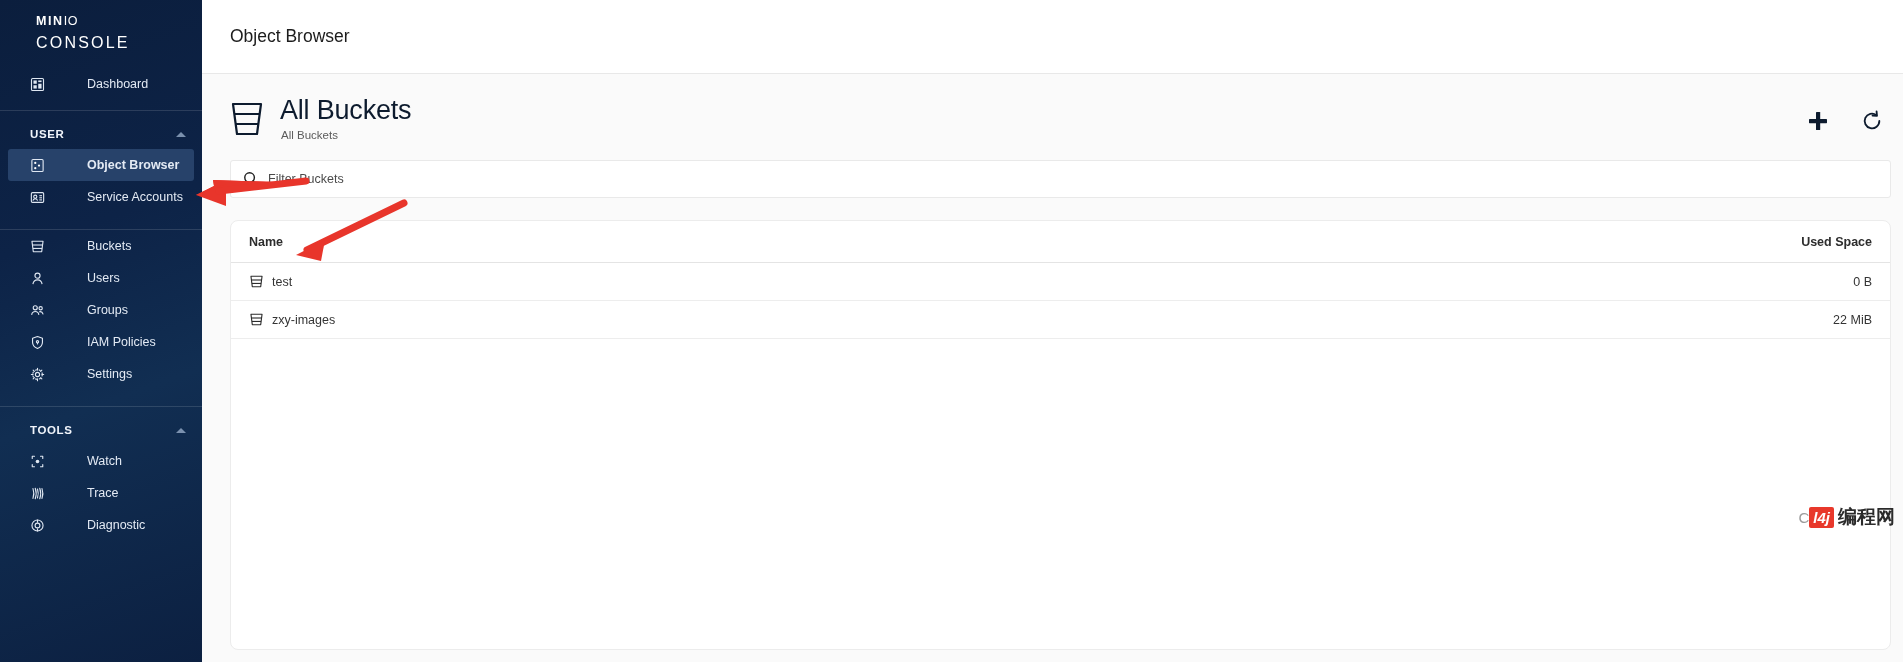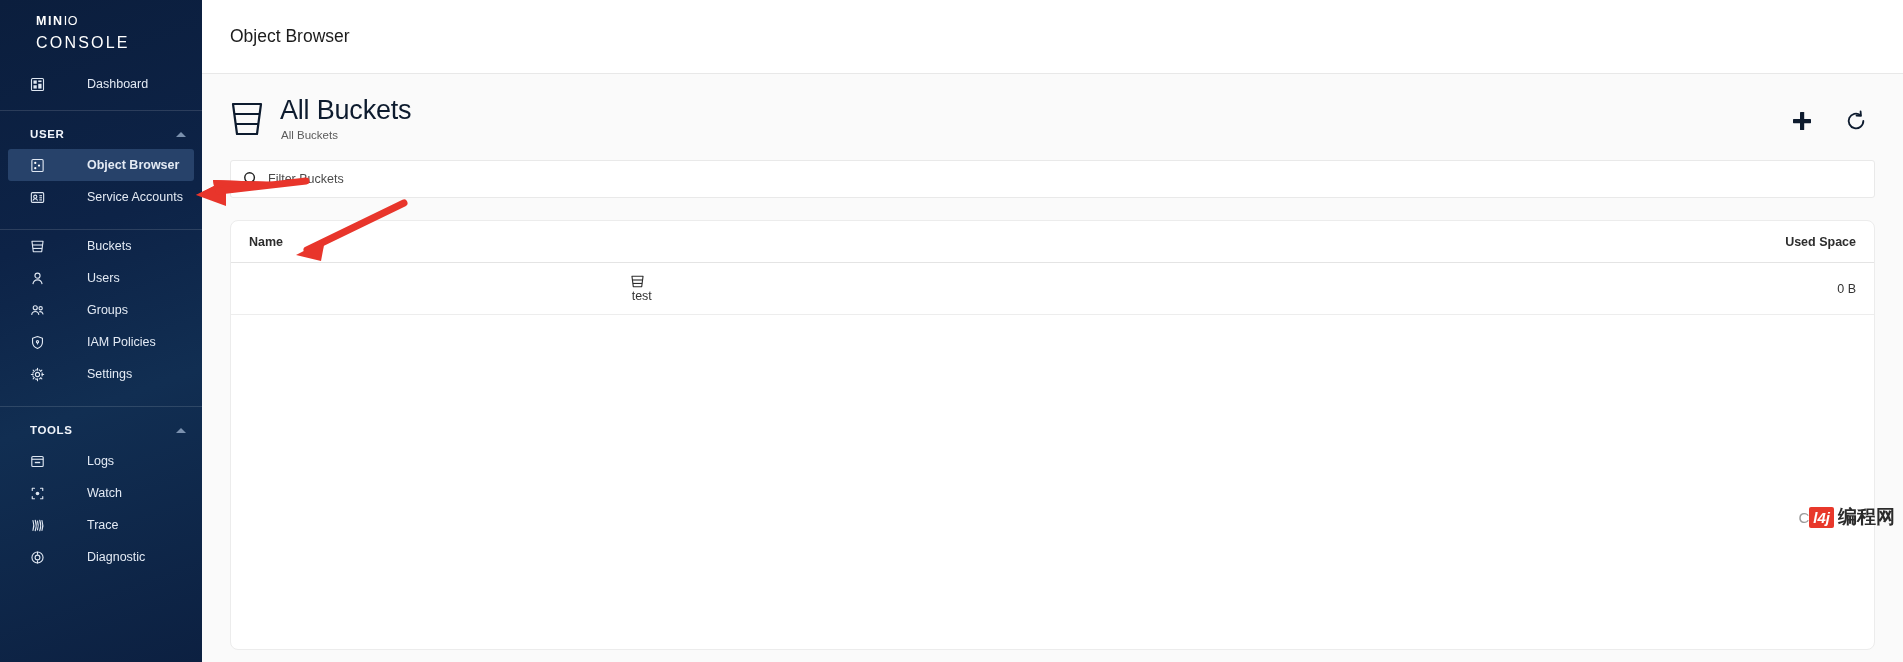"All Buckets" #page { padding: 0 28px 0 28px -> 0 12px 0 28px }
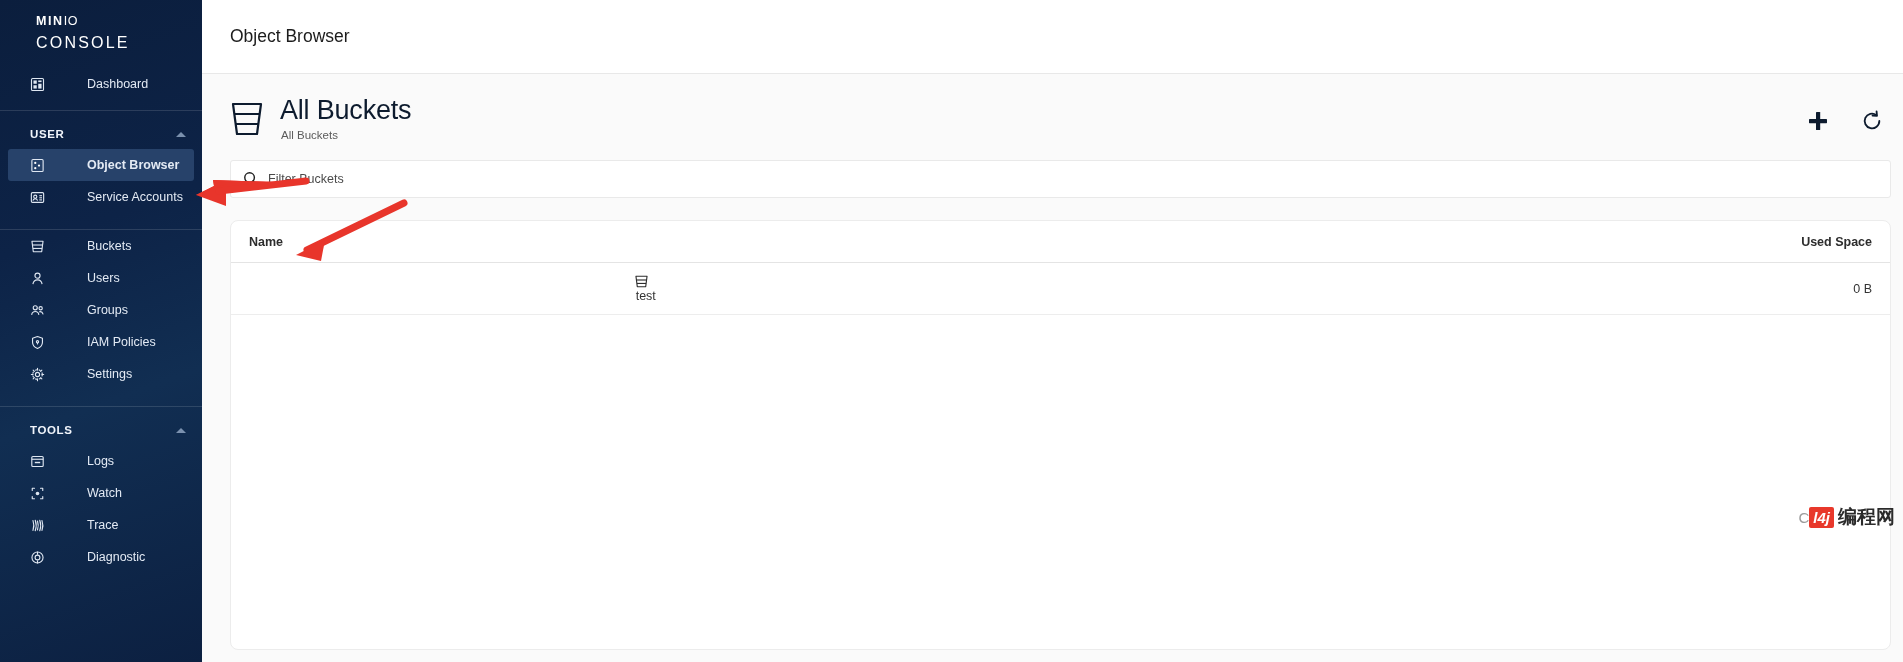"test" .cell-name { flex-direction: column -> none }
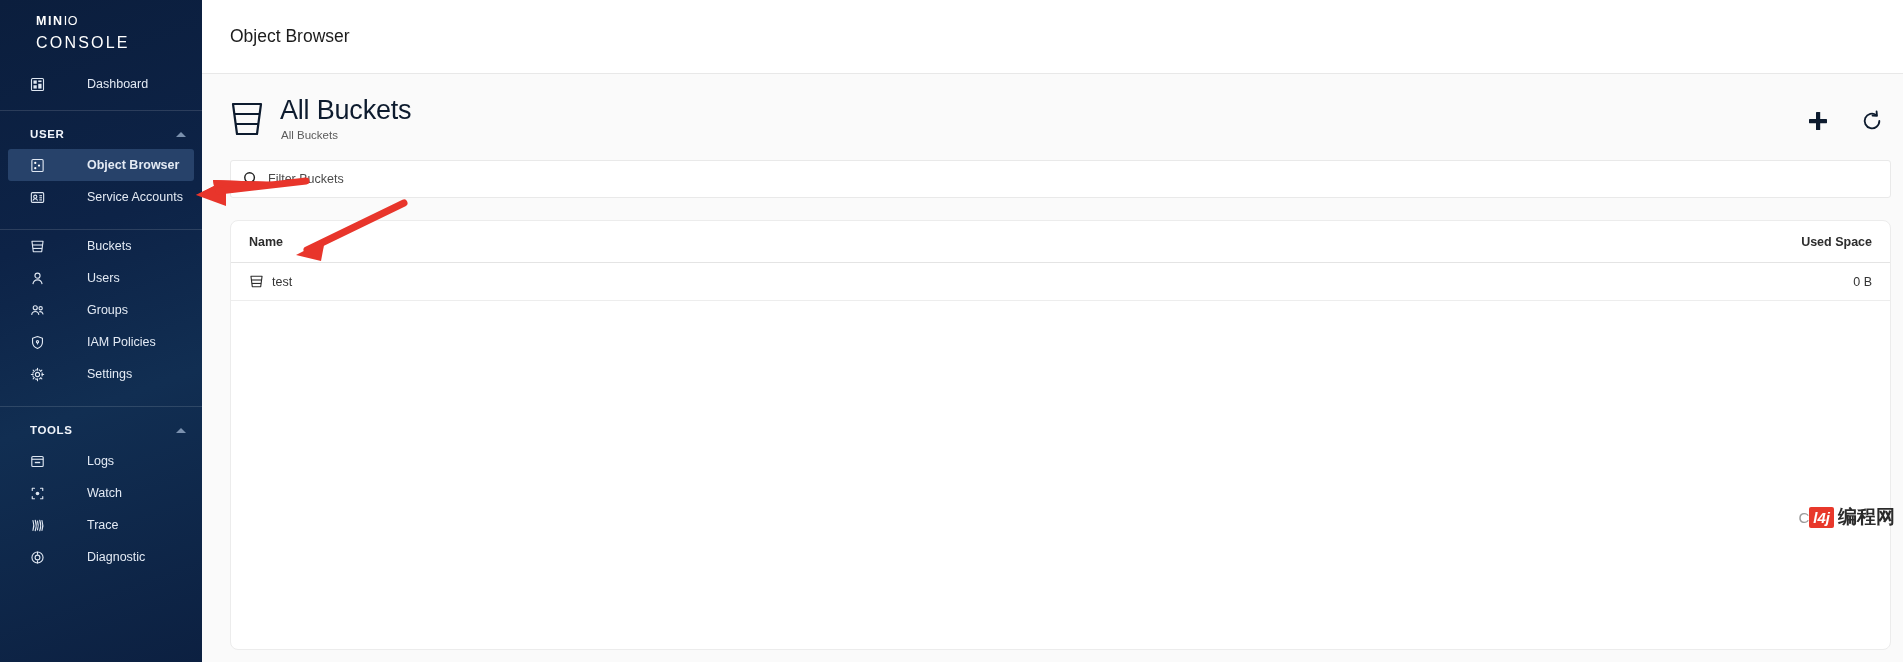"zxy-images" tr { html: none -> <tr> <td> <span> <span> <svg> <path></path> <line></line> <line></line> </svg> </span> <span>zxy-images</span> </span> </td> <td>22 MiB</td> </tr> }
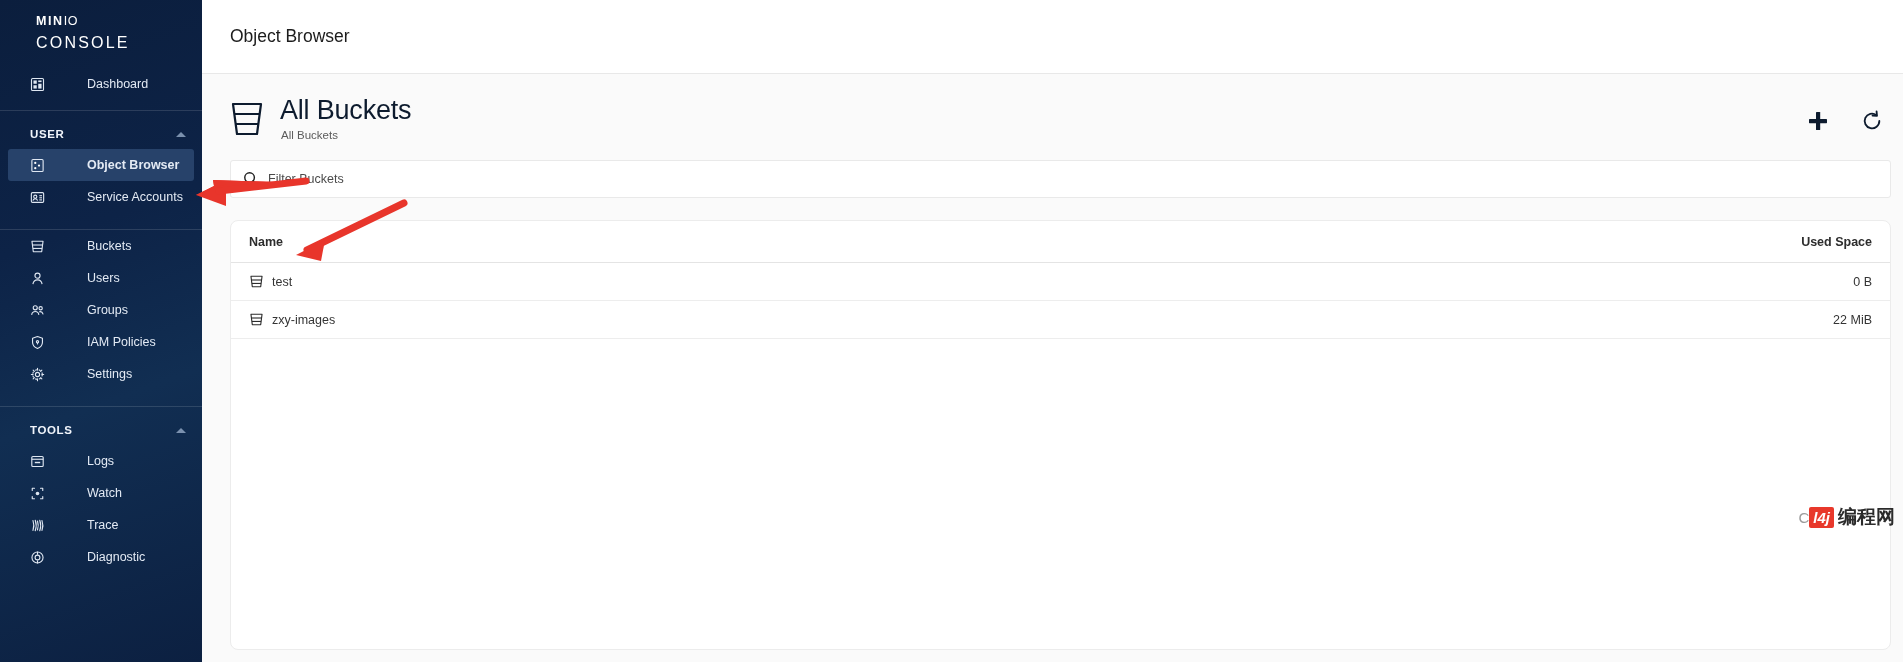"Logs" div.nav-item { html: <div> <span> <svg> <rect></rect> <line></line> <rect></rect> </svg> </span> <span>Logs</span> </div> -> none }
